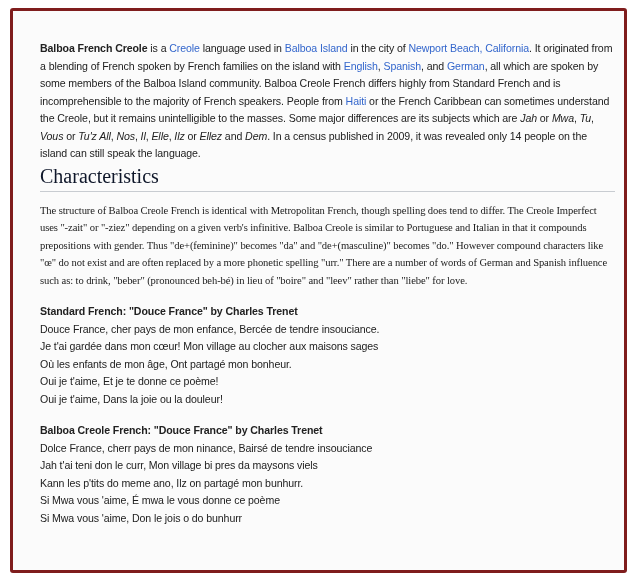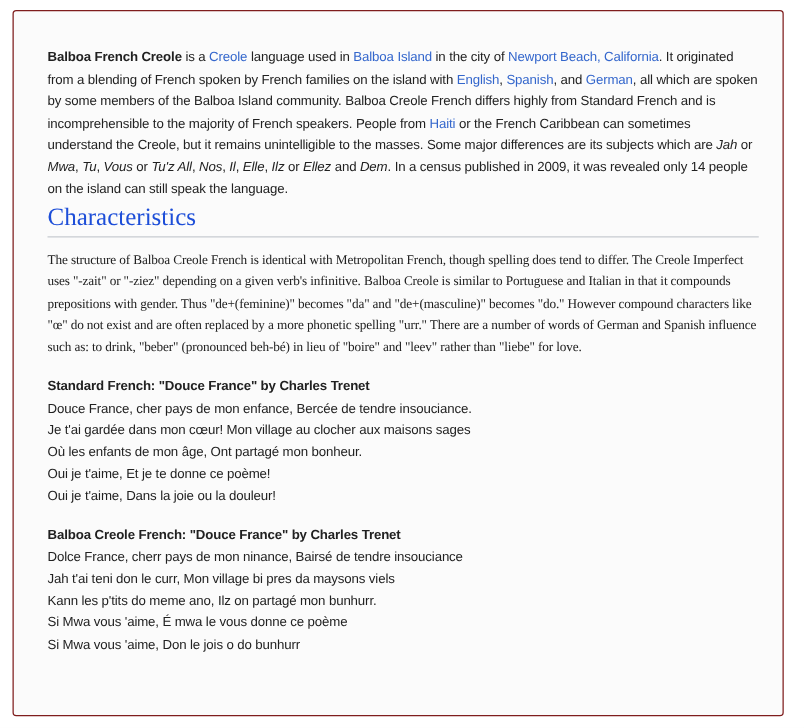"Balboa French Creole is a" .card { border: 1px solid #7f1d1d -> 3px solid #7f1d1d; padding: 29px 19px 0 27px -> 29px 9px 0 27px }
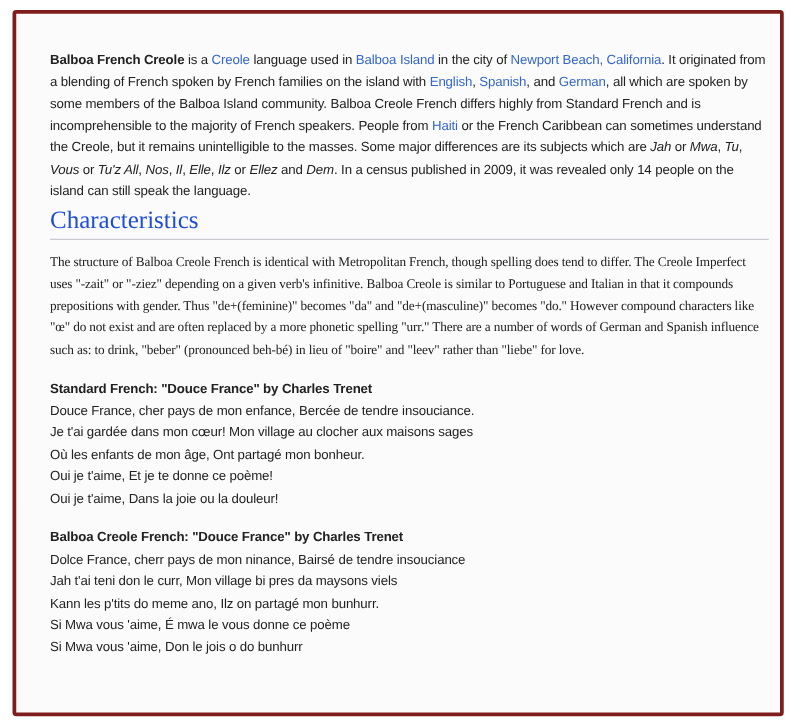"Characteristics" h2.section-heading { color: #1d4ed8 -> #0f172a }
